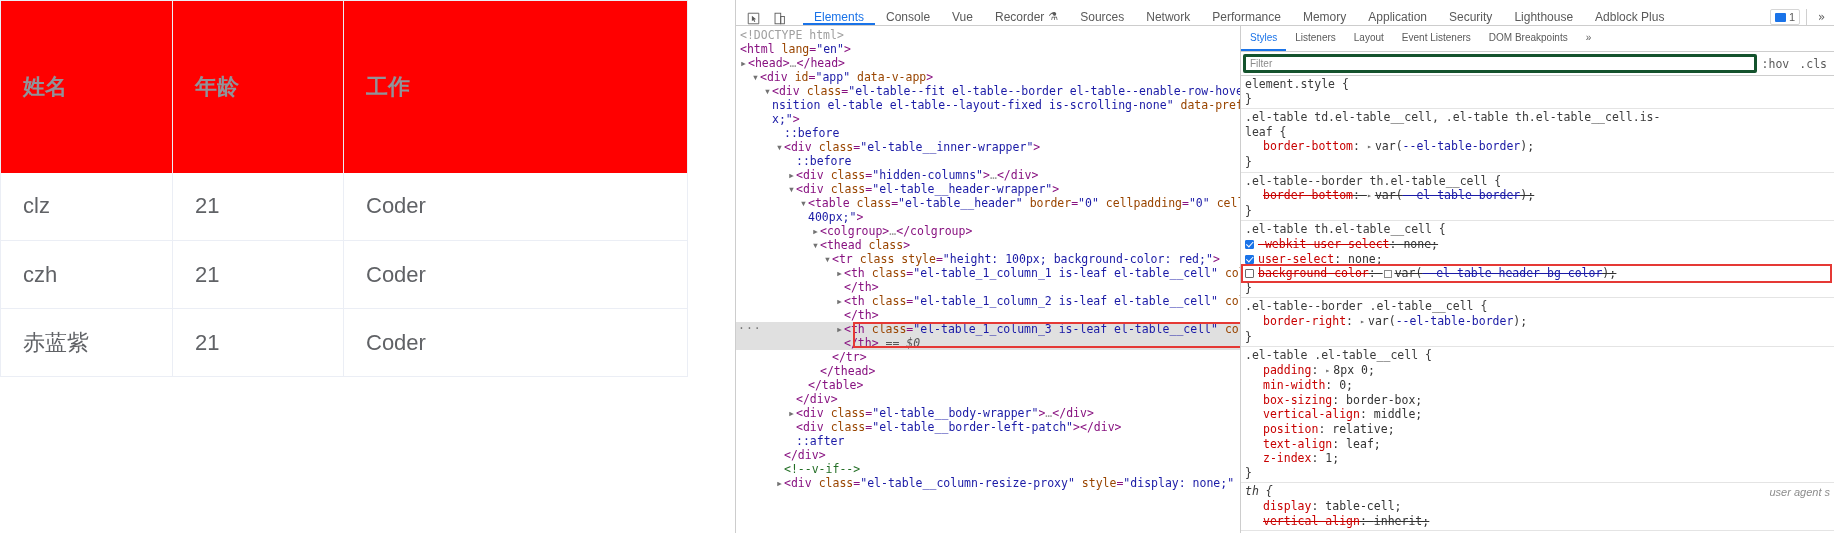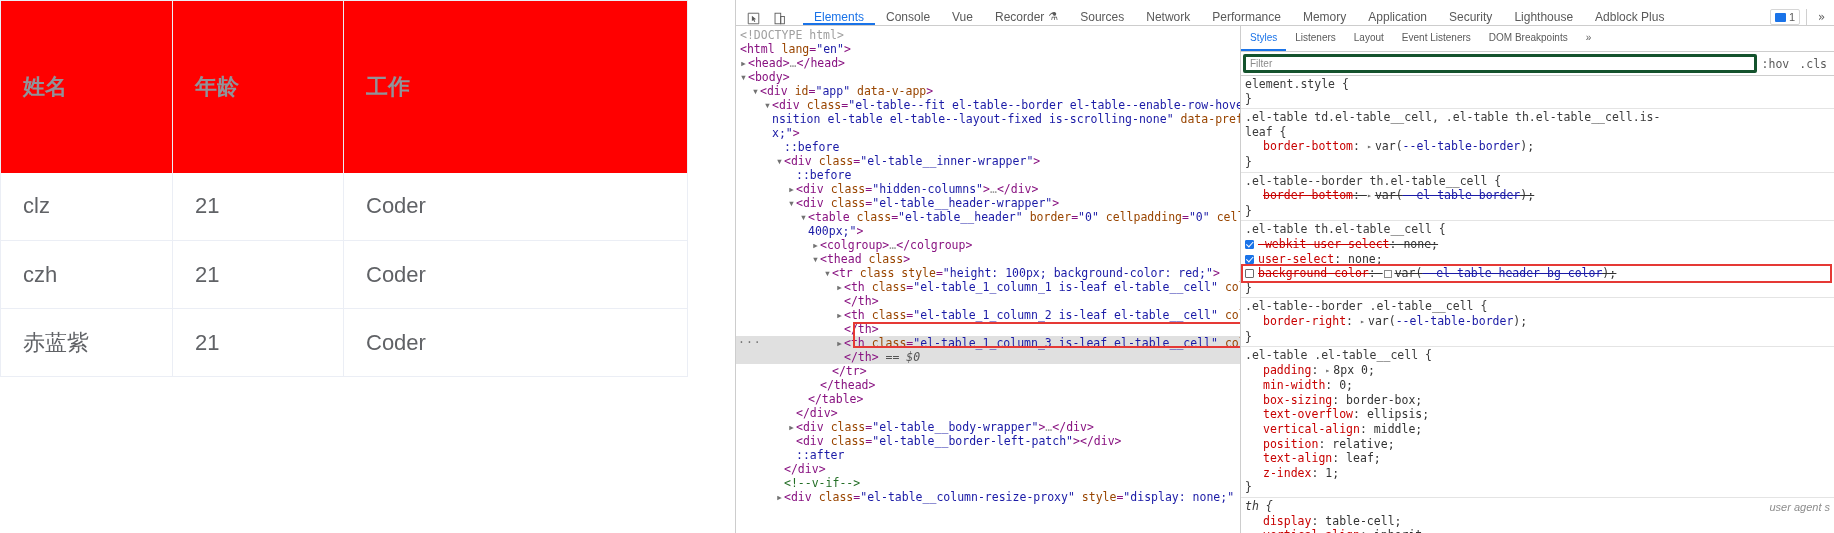"▾<body>" div.dom-line { html: <div><span>▾</span><span>&lt;</span><span>body</span><span>&gt;</span></div> -> none }
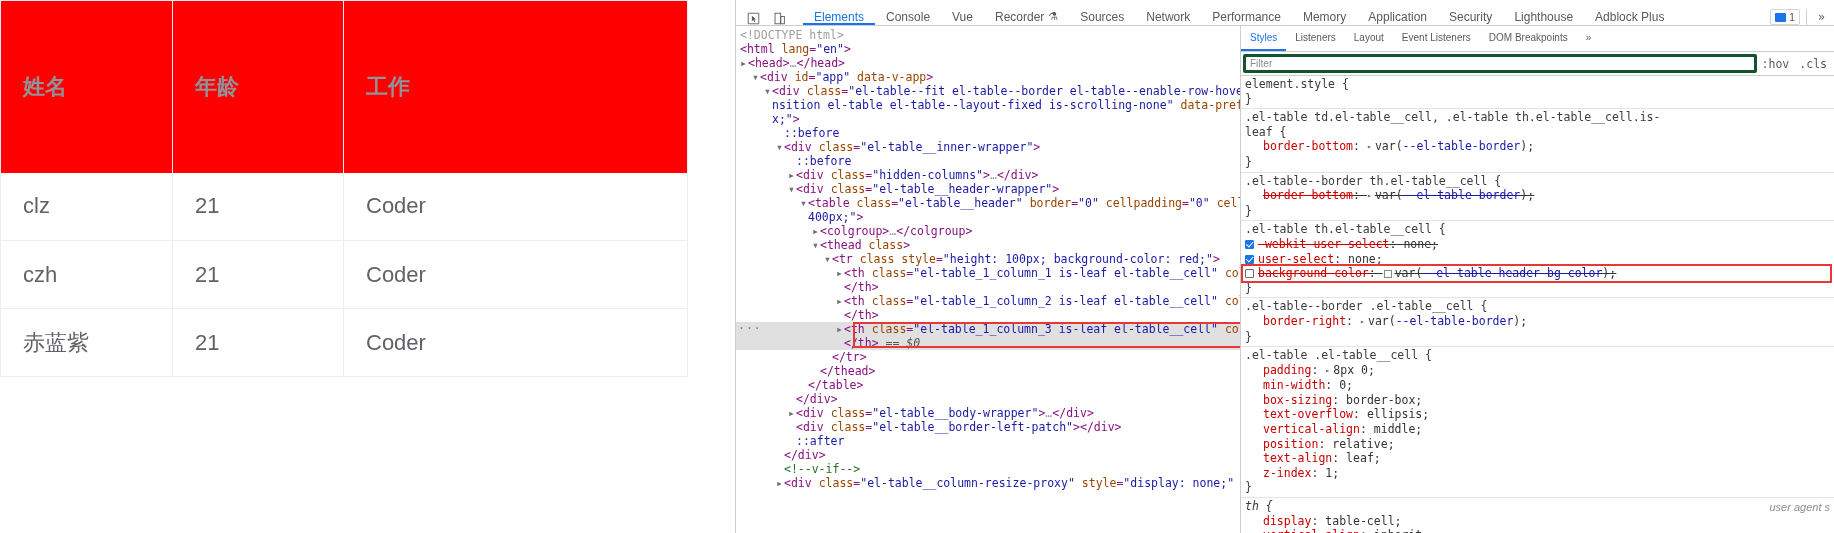"text-overflow: ellipsis;" div.rule-line { html: <div><span>text-overflow</span>: <span>ellipsis;</span></div> -> none }
